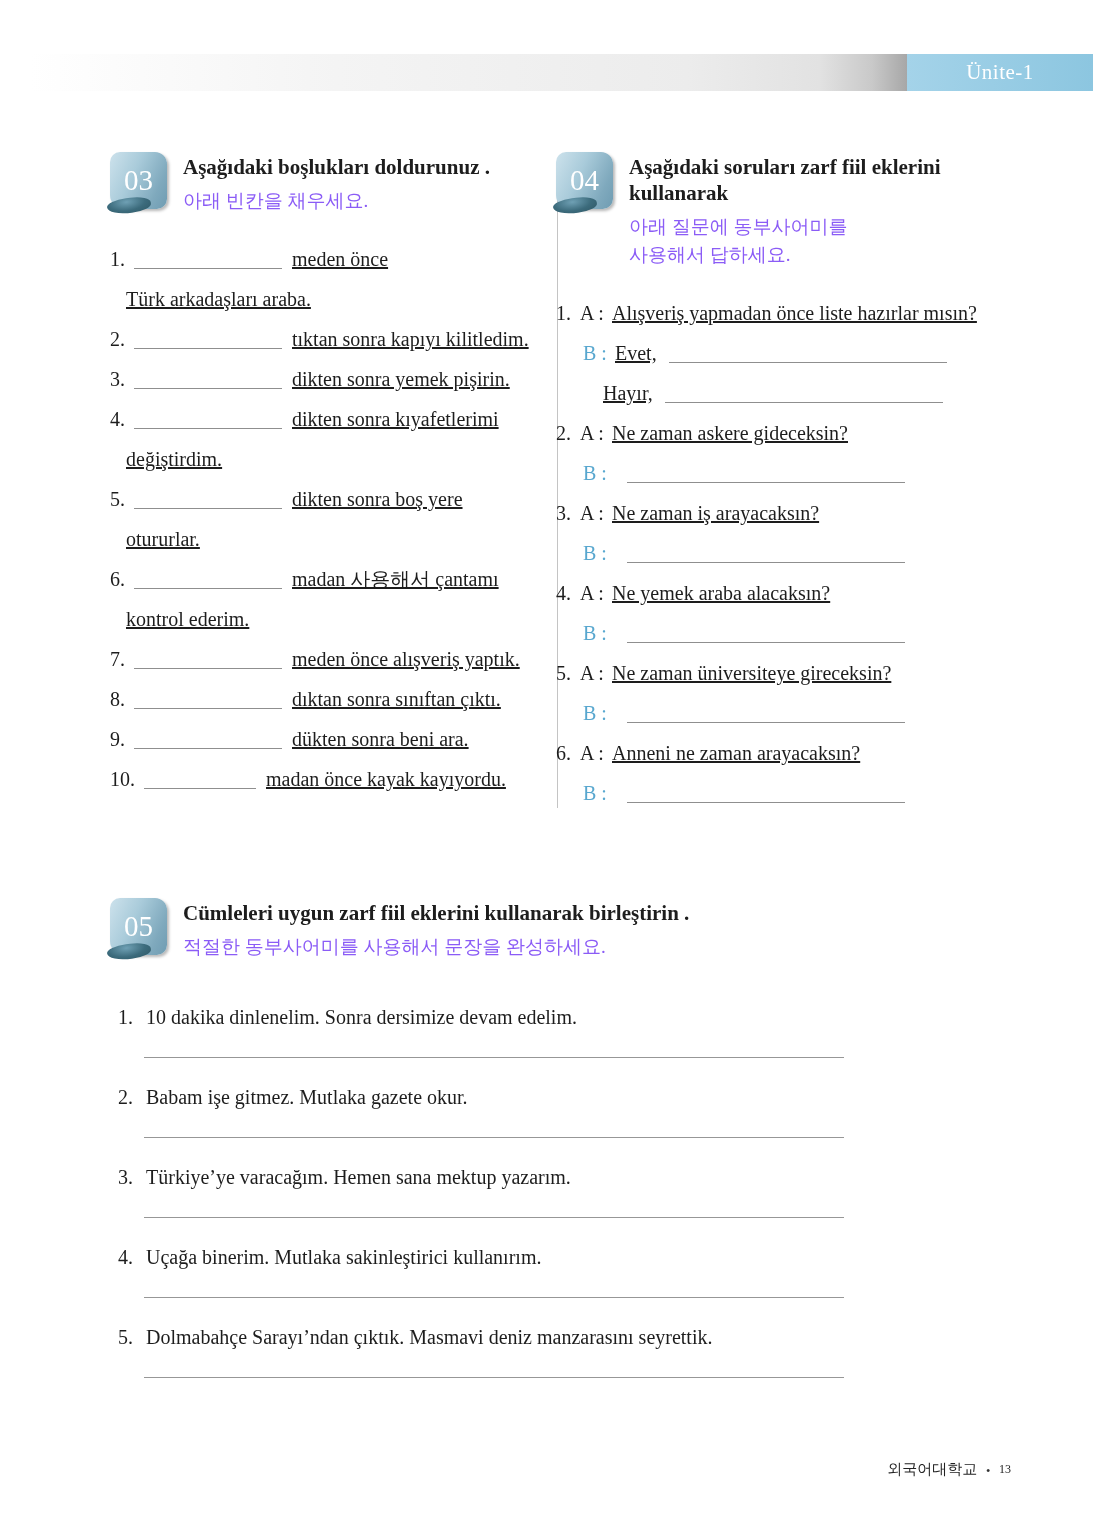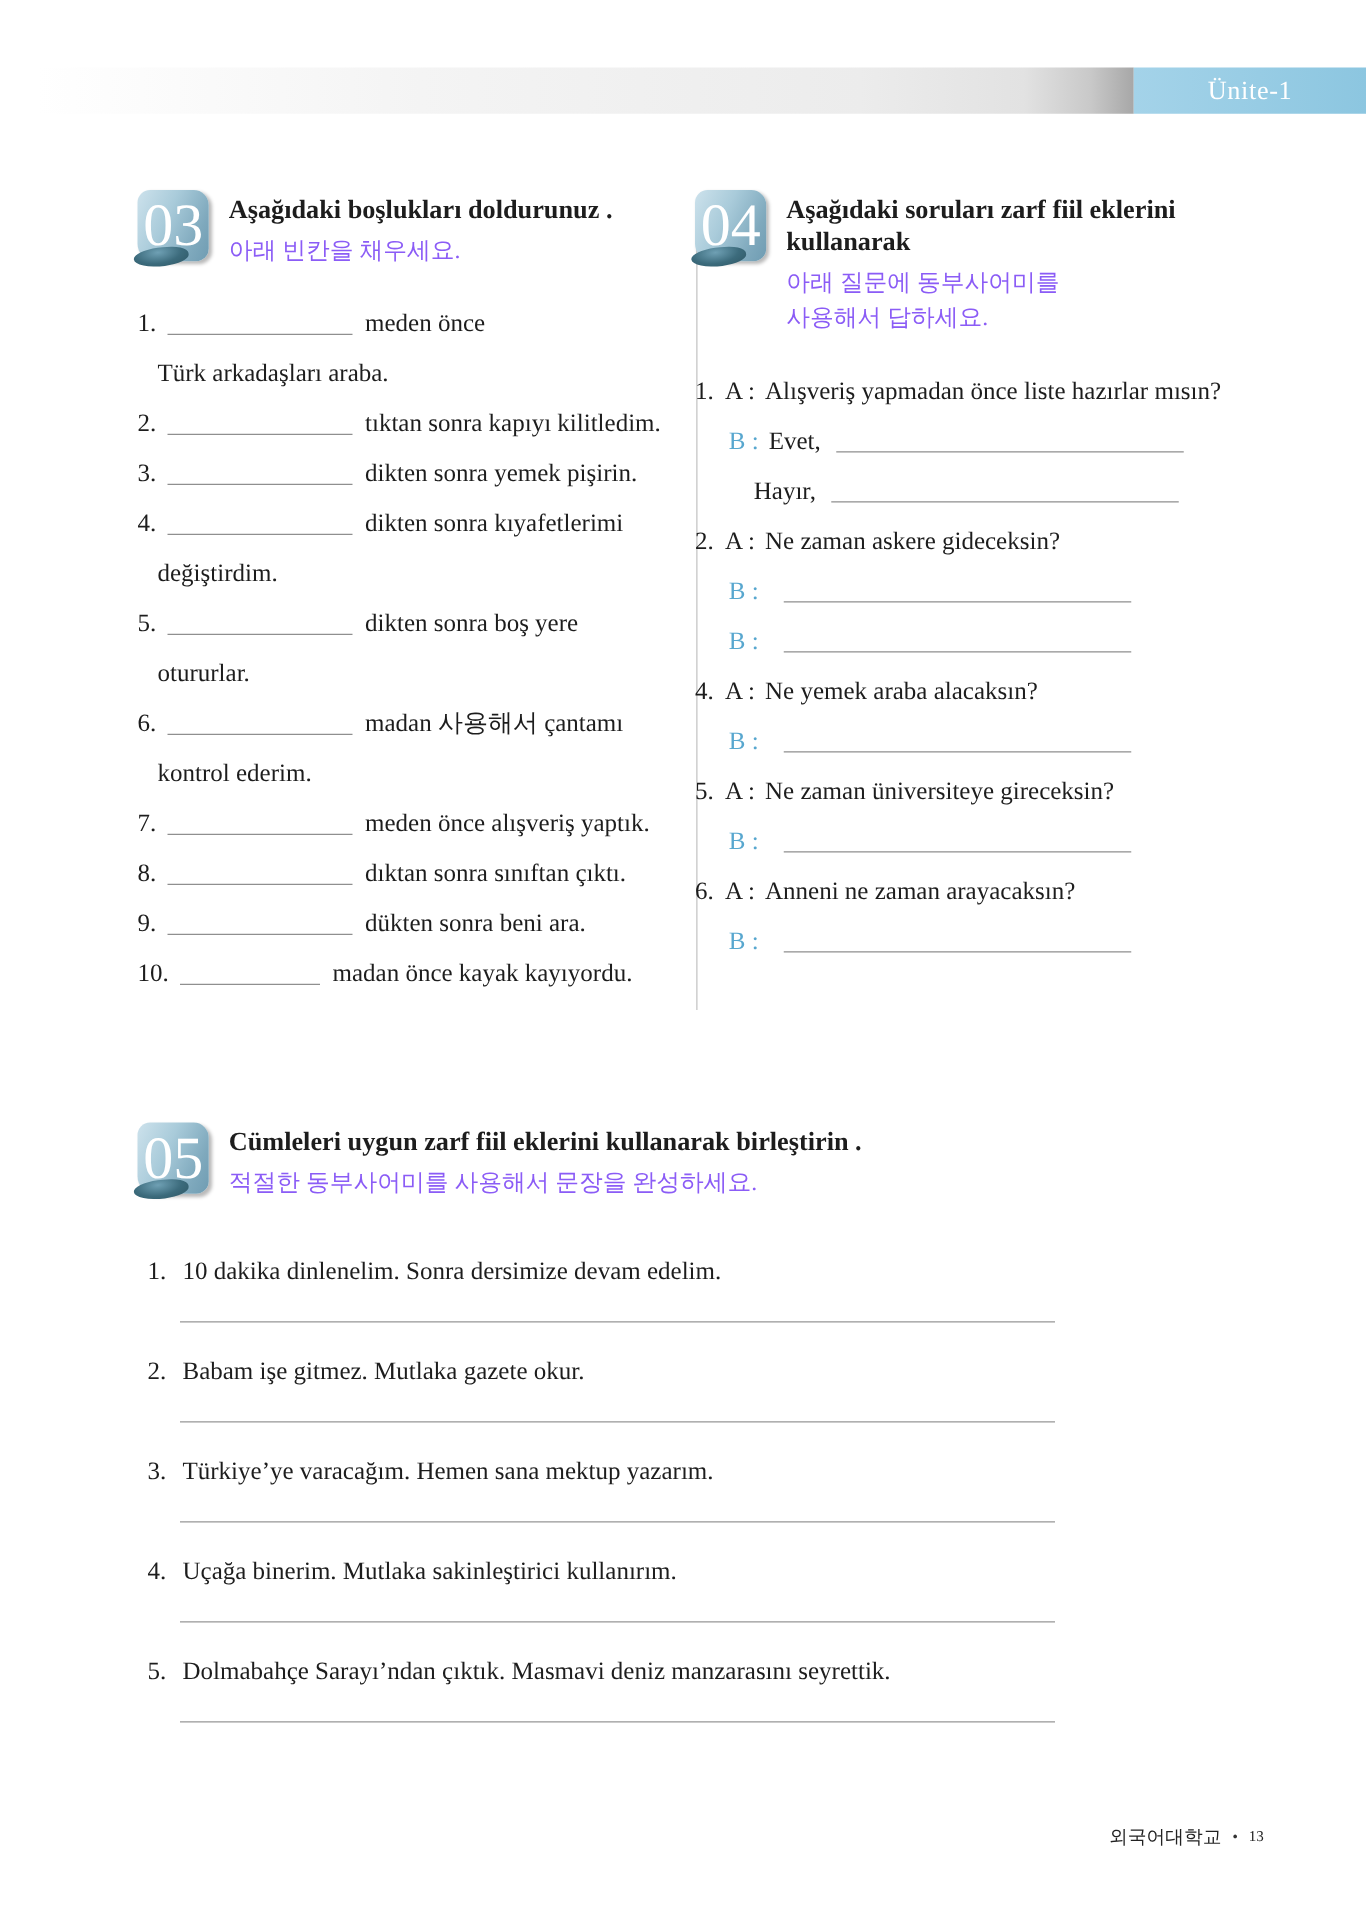"03" .badge-num { font-size: 48px -> 29px }
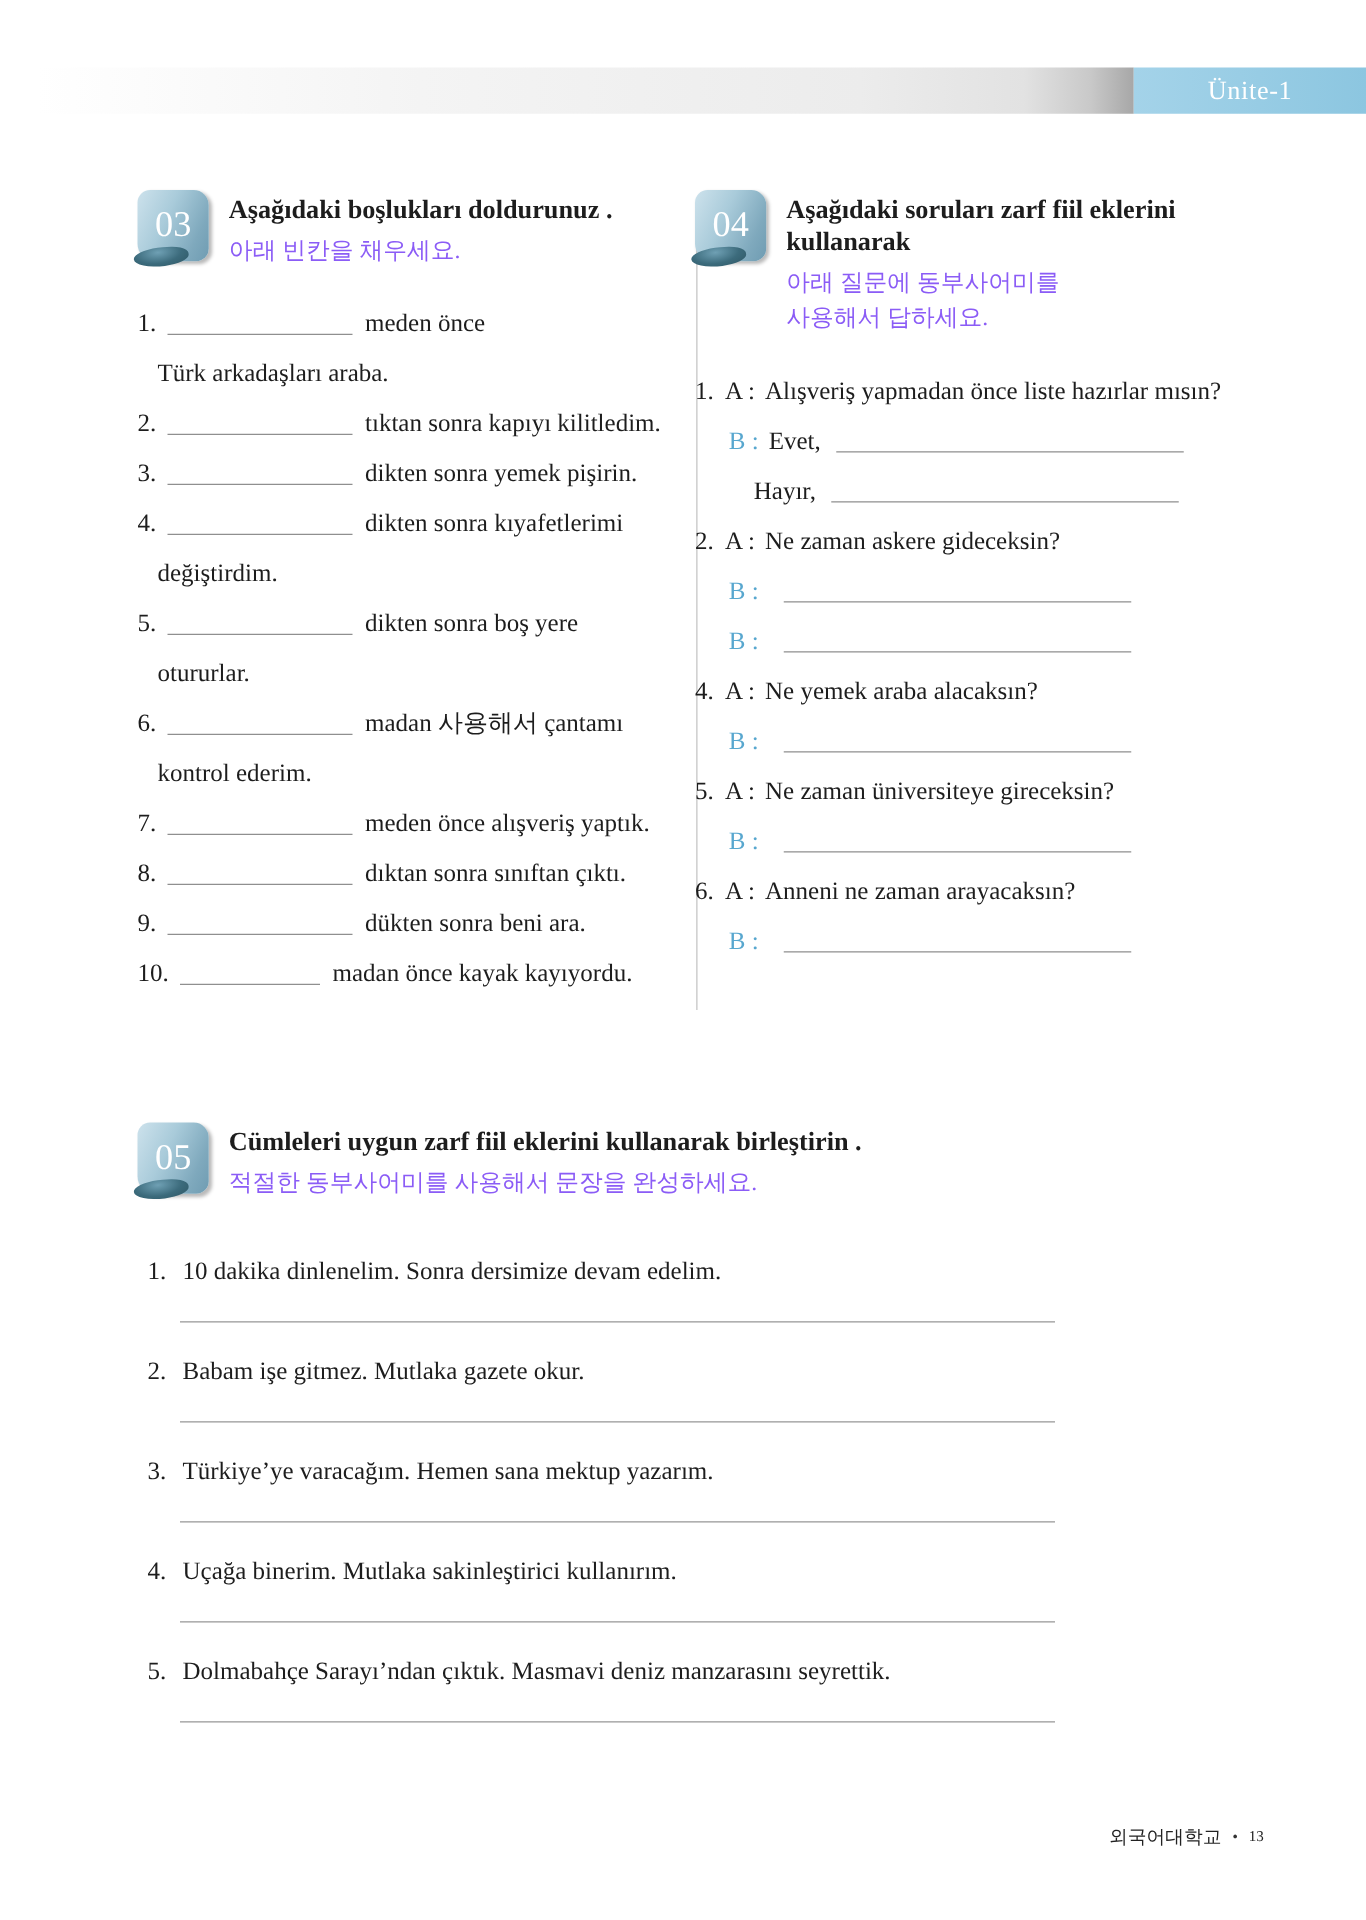"1. meden önce" .list3, .list4 { text-decoration: none -> underline }
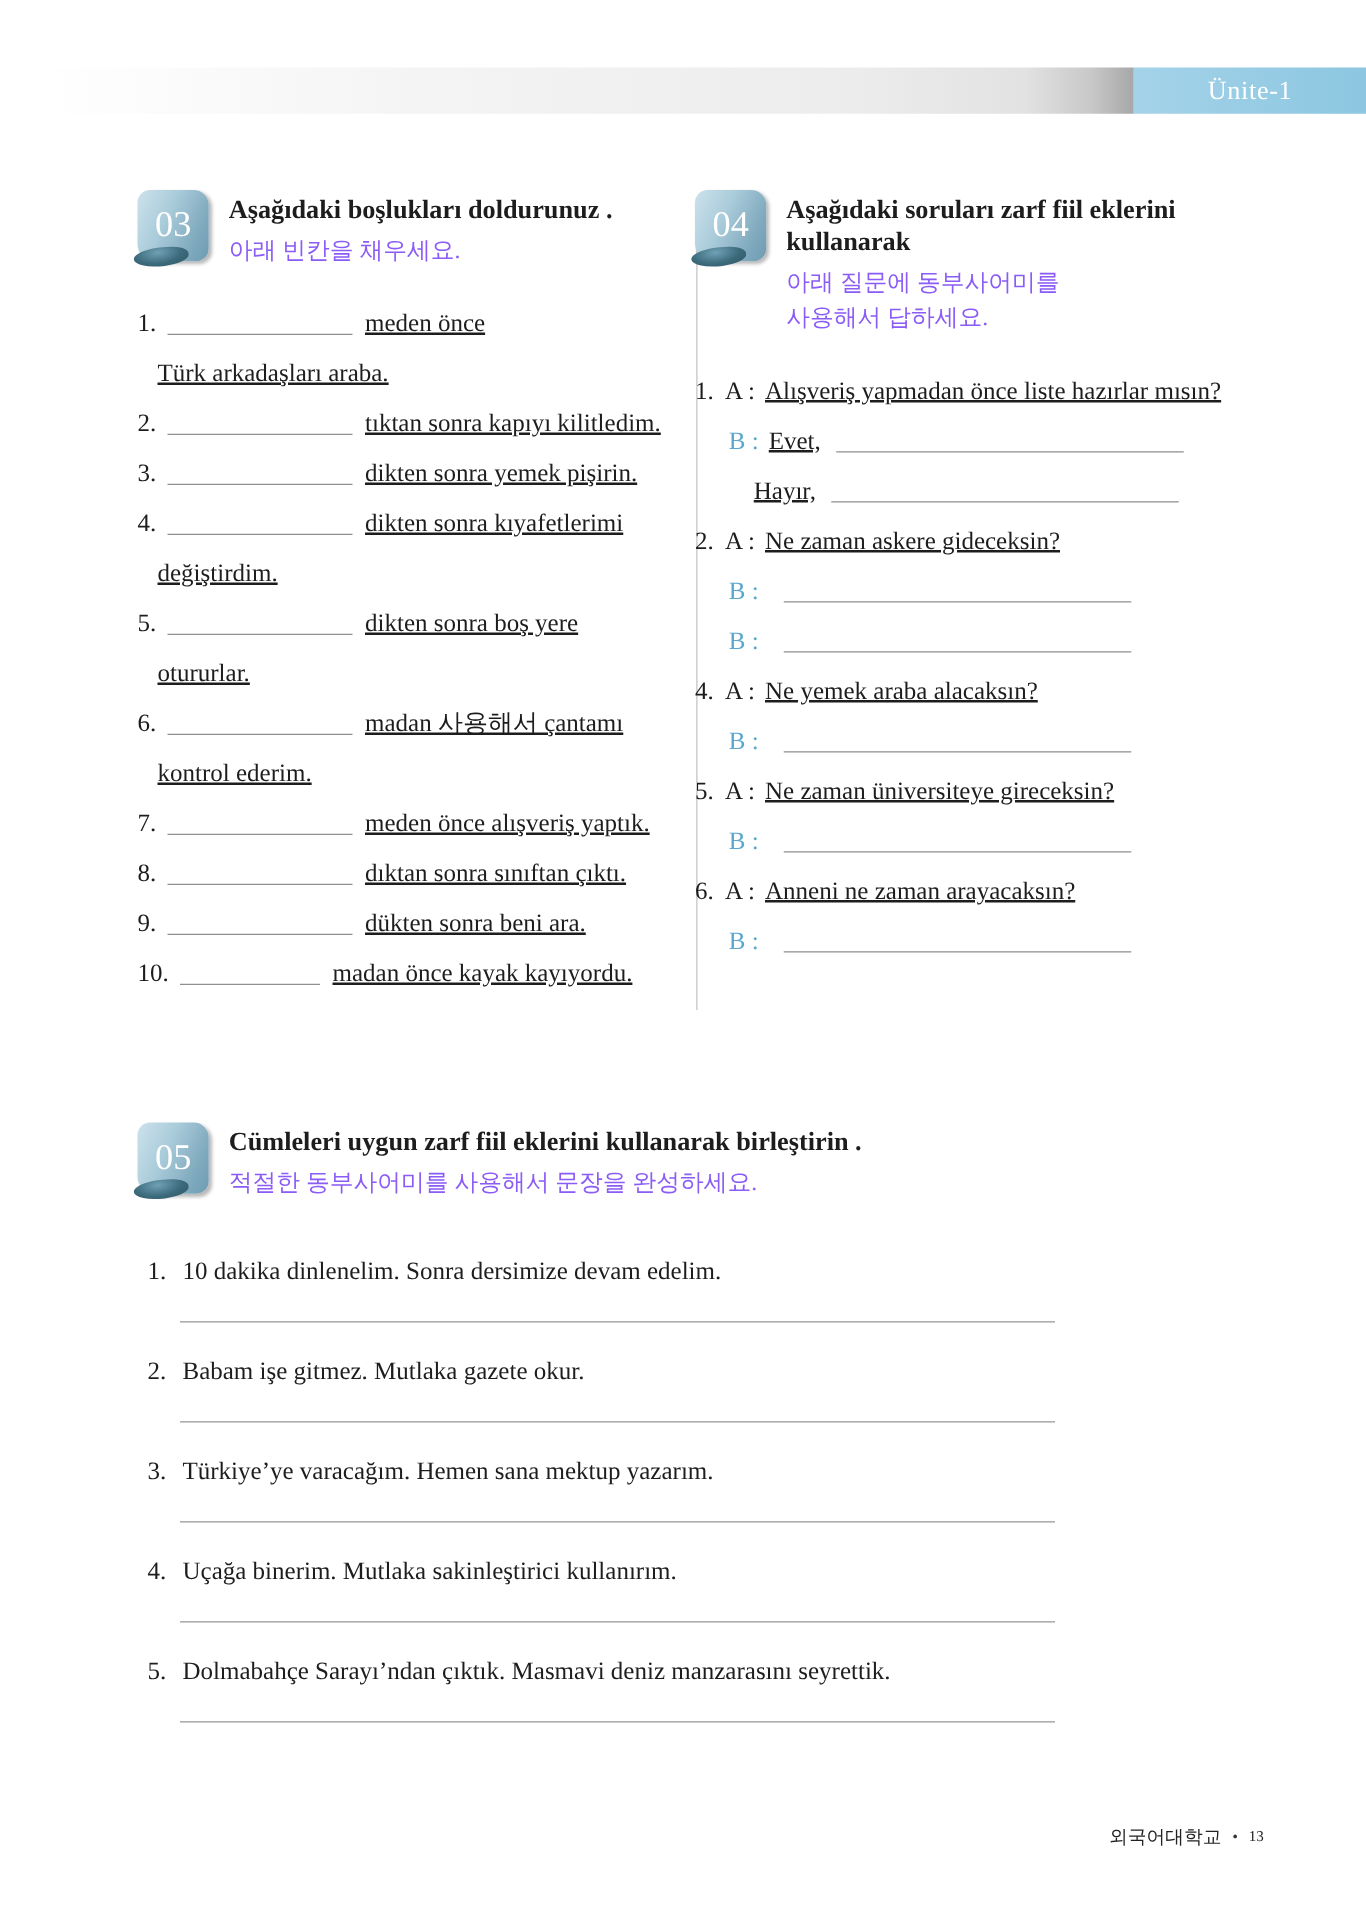"3. A : Ne zaman" div.row { html: none -> <div> <span>3.</span><span>A :</span><span>Ne zaman iş arayacaksın?</span> </div> }
